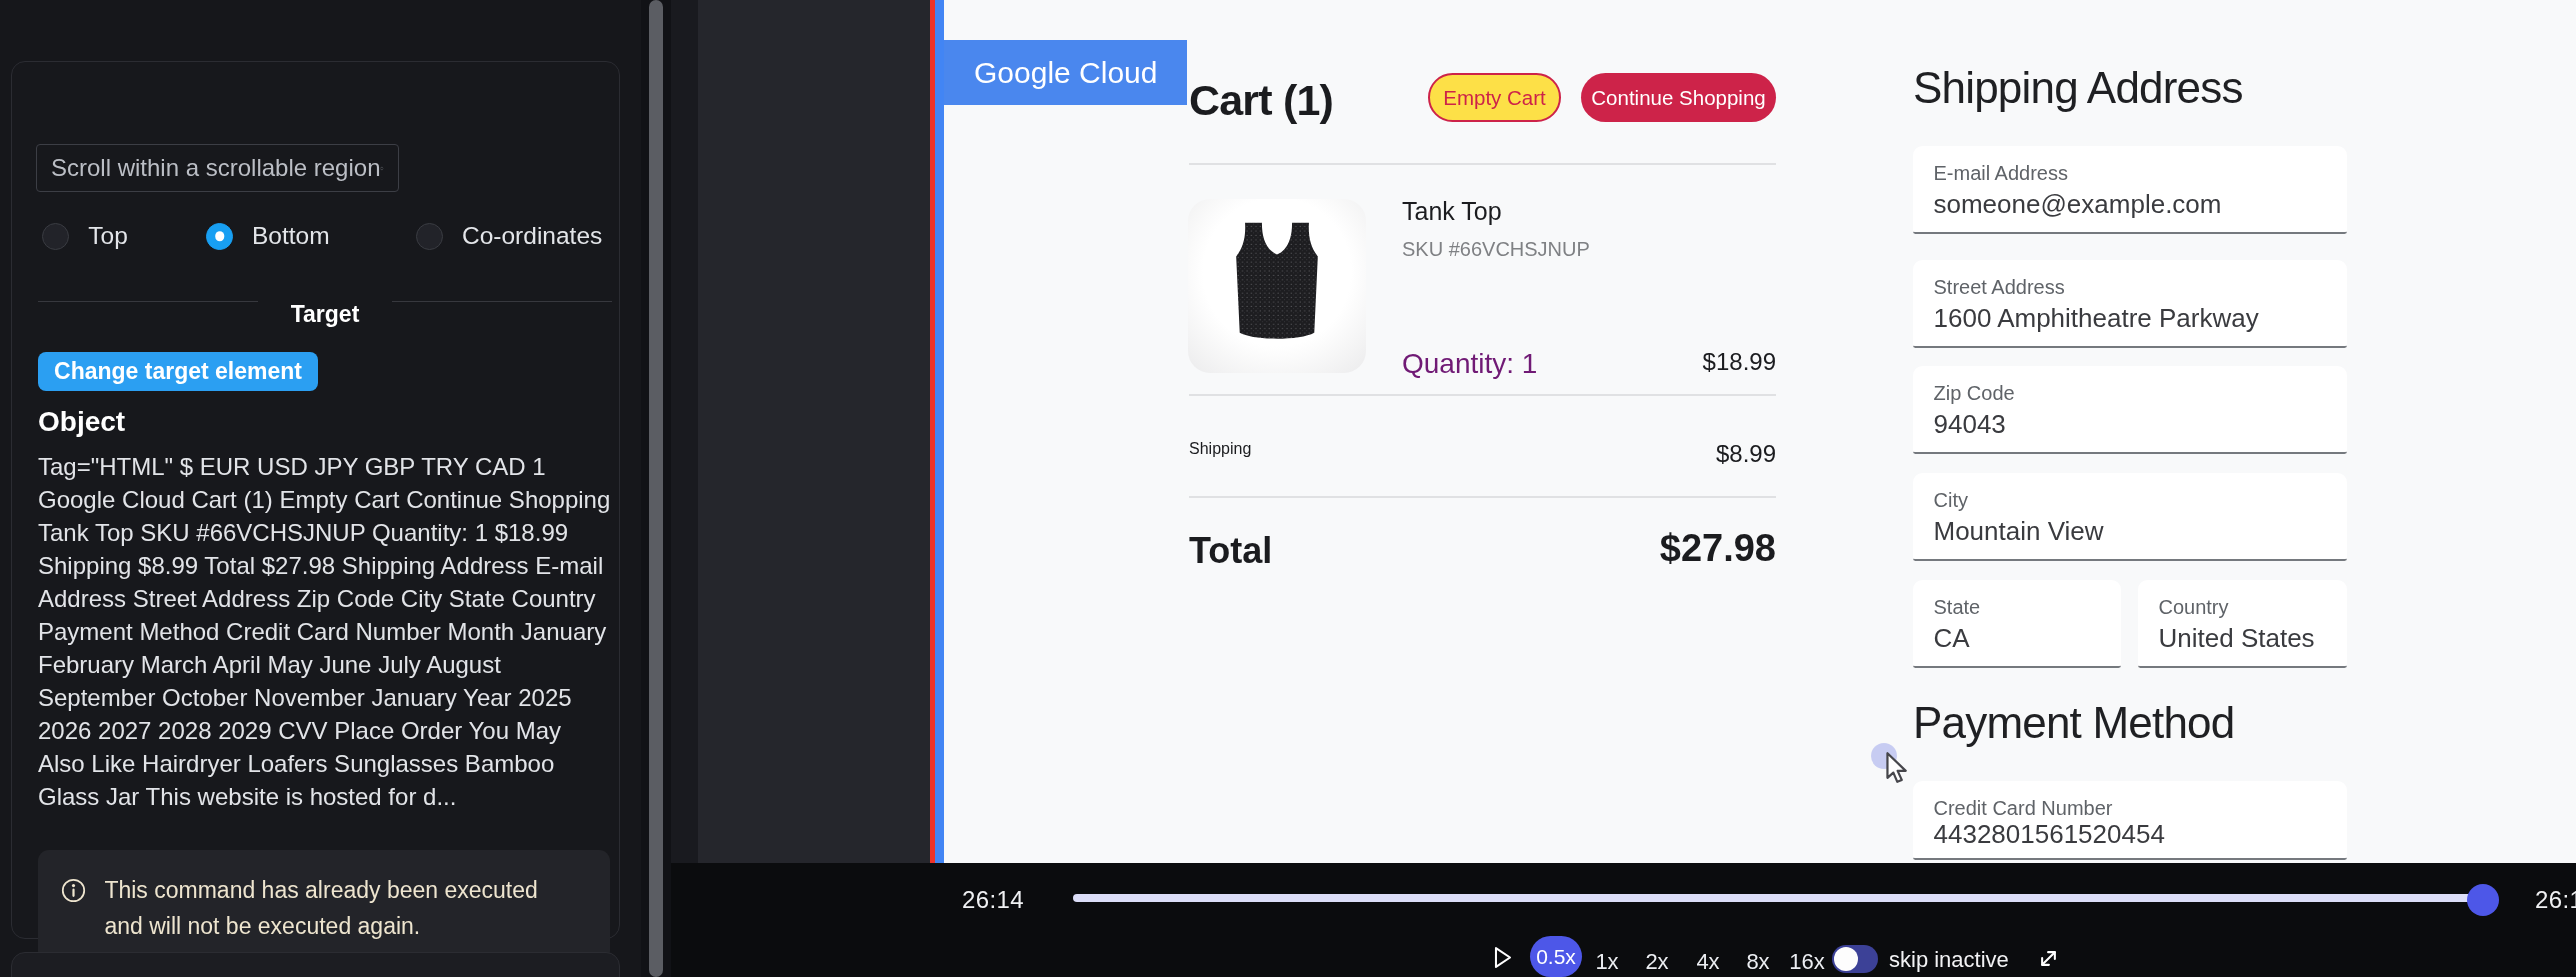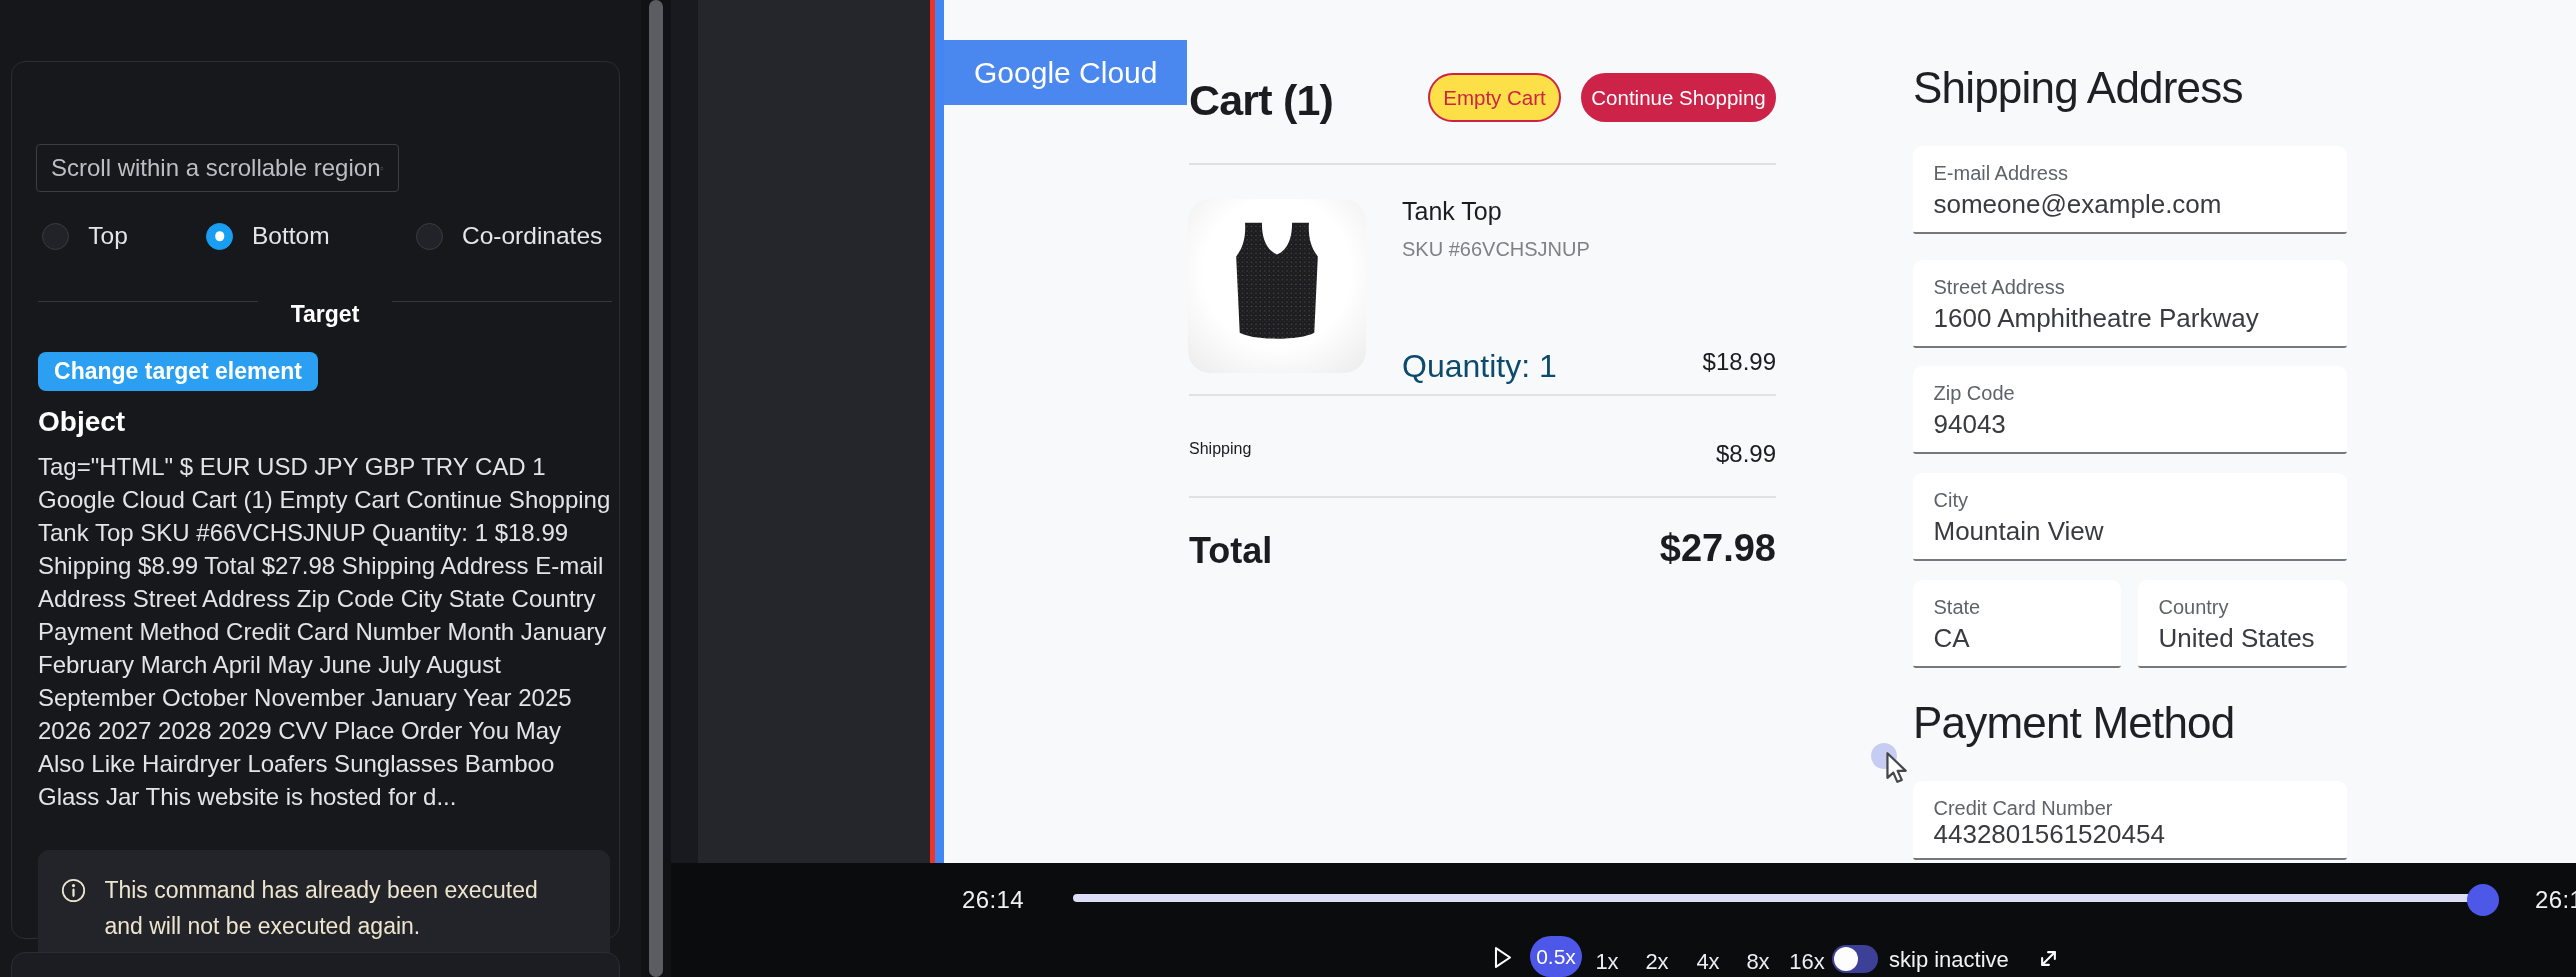"Quantity: 1" .item-qty { color: #0c4a6e -> #701a75; font-size: 32px -> 28px }
